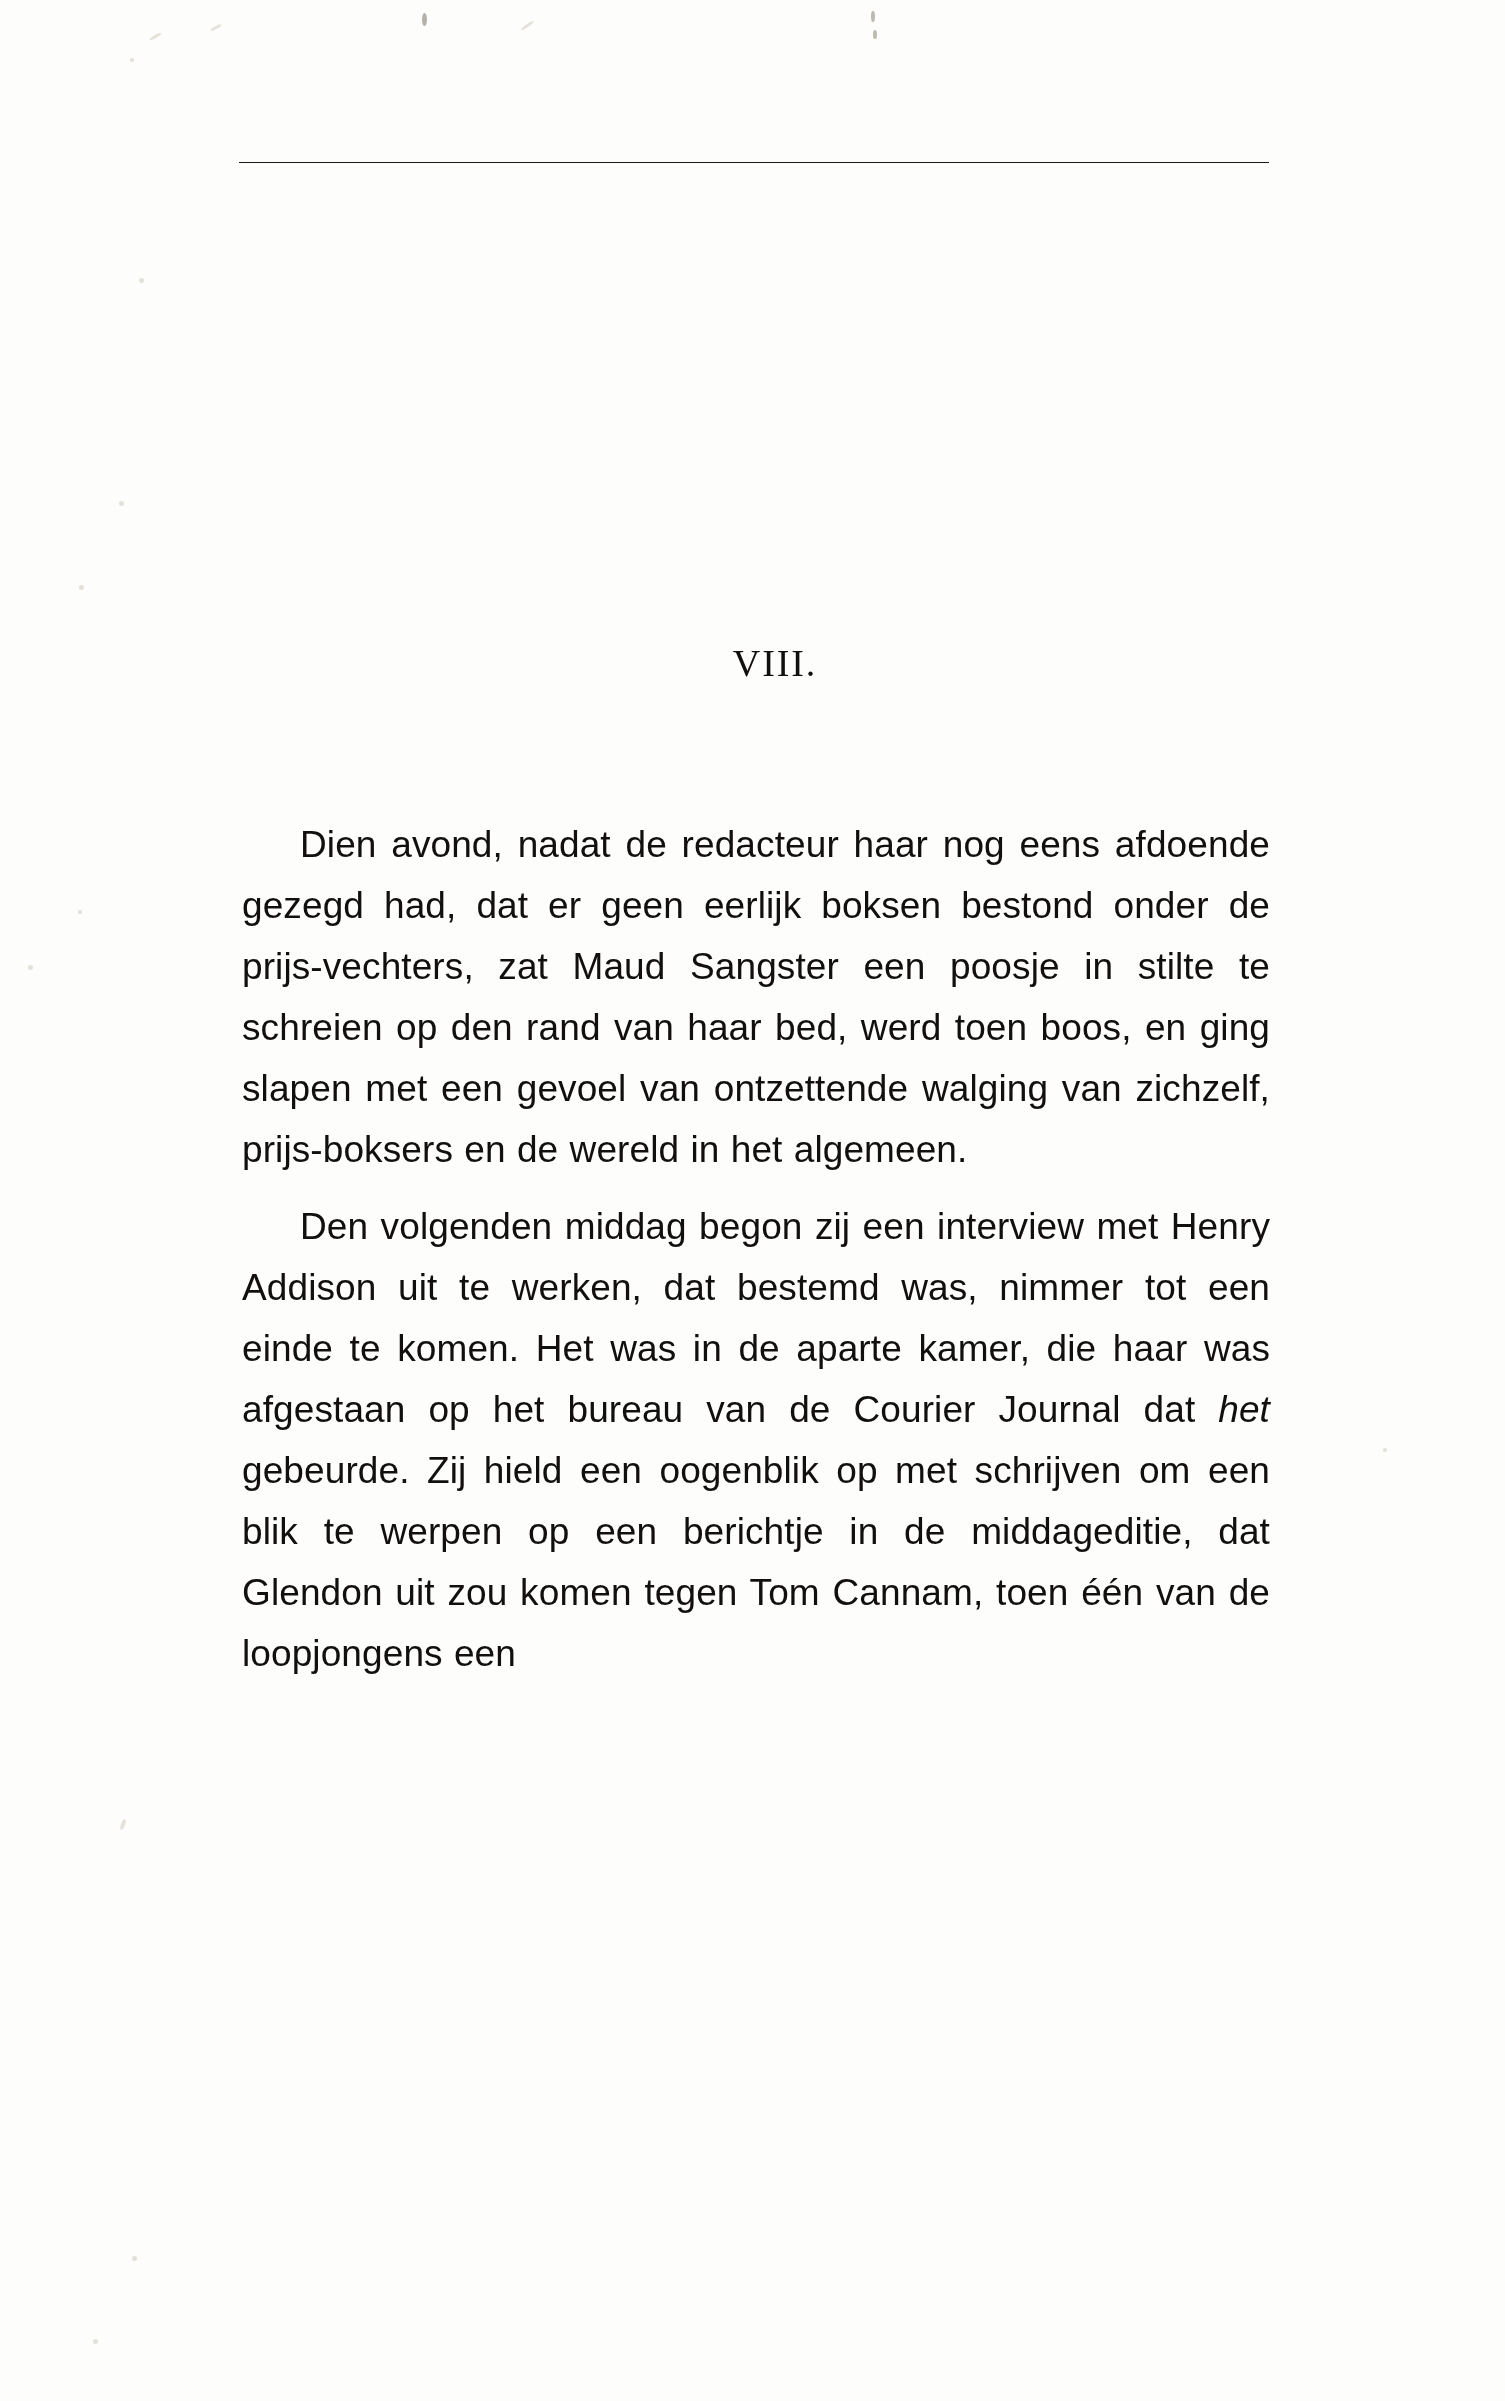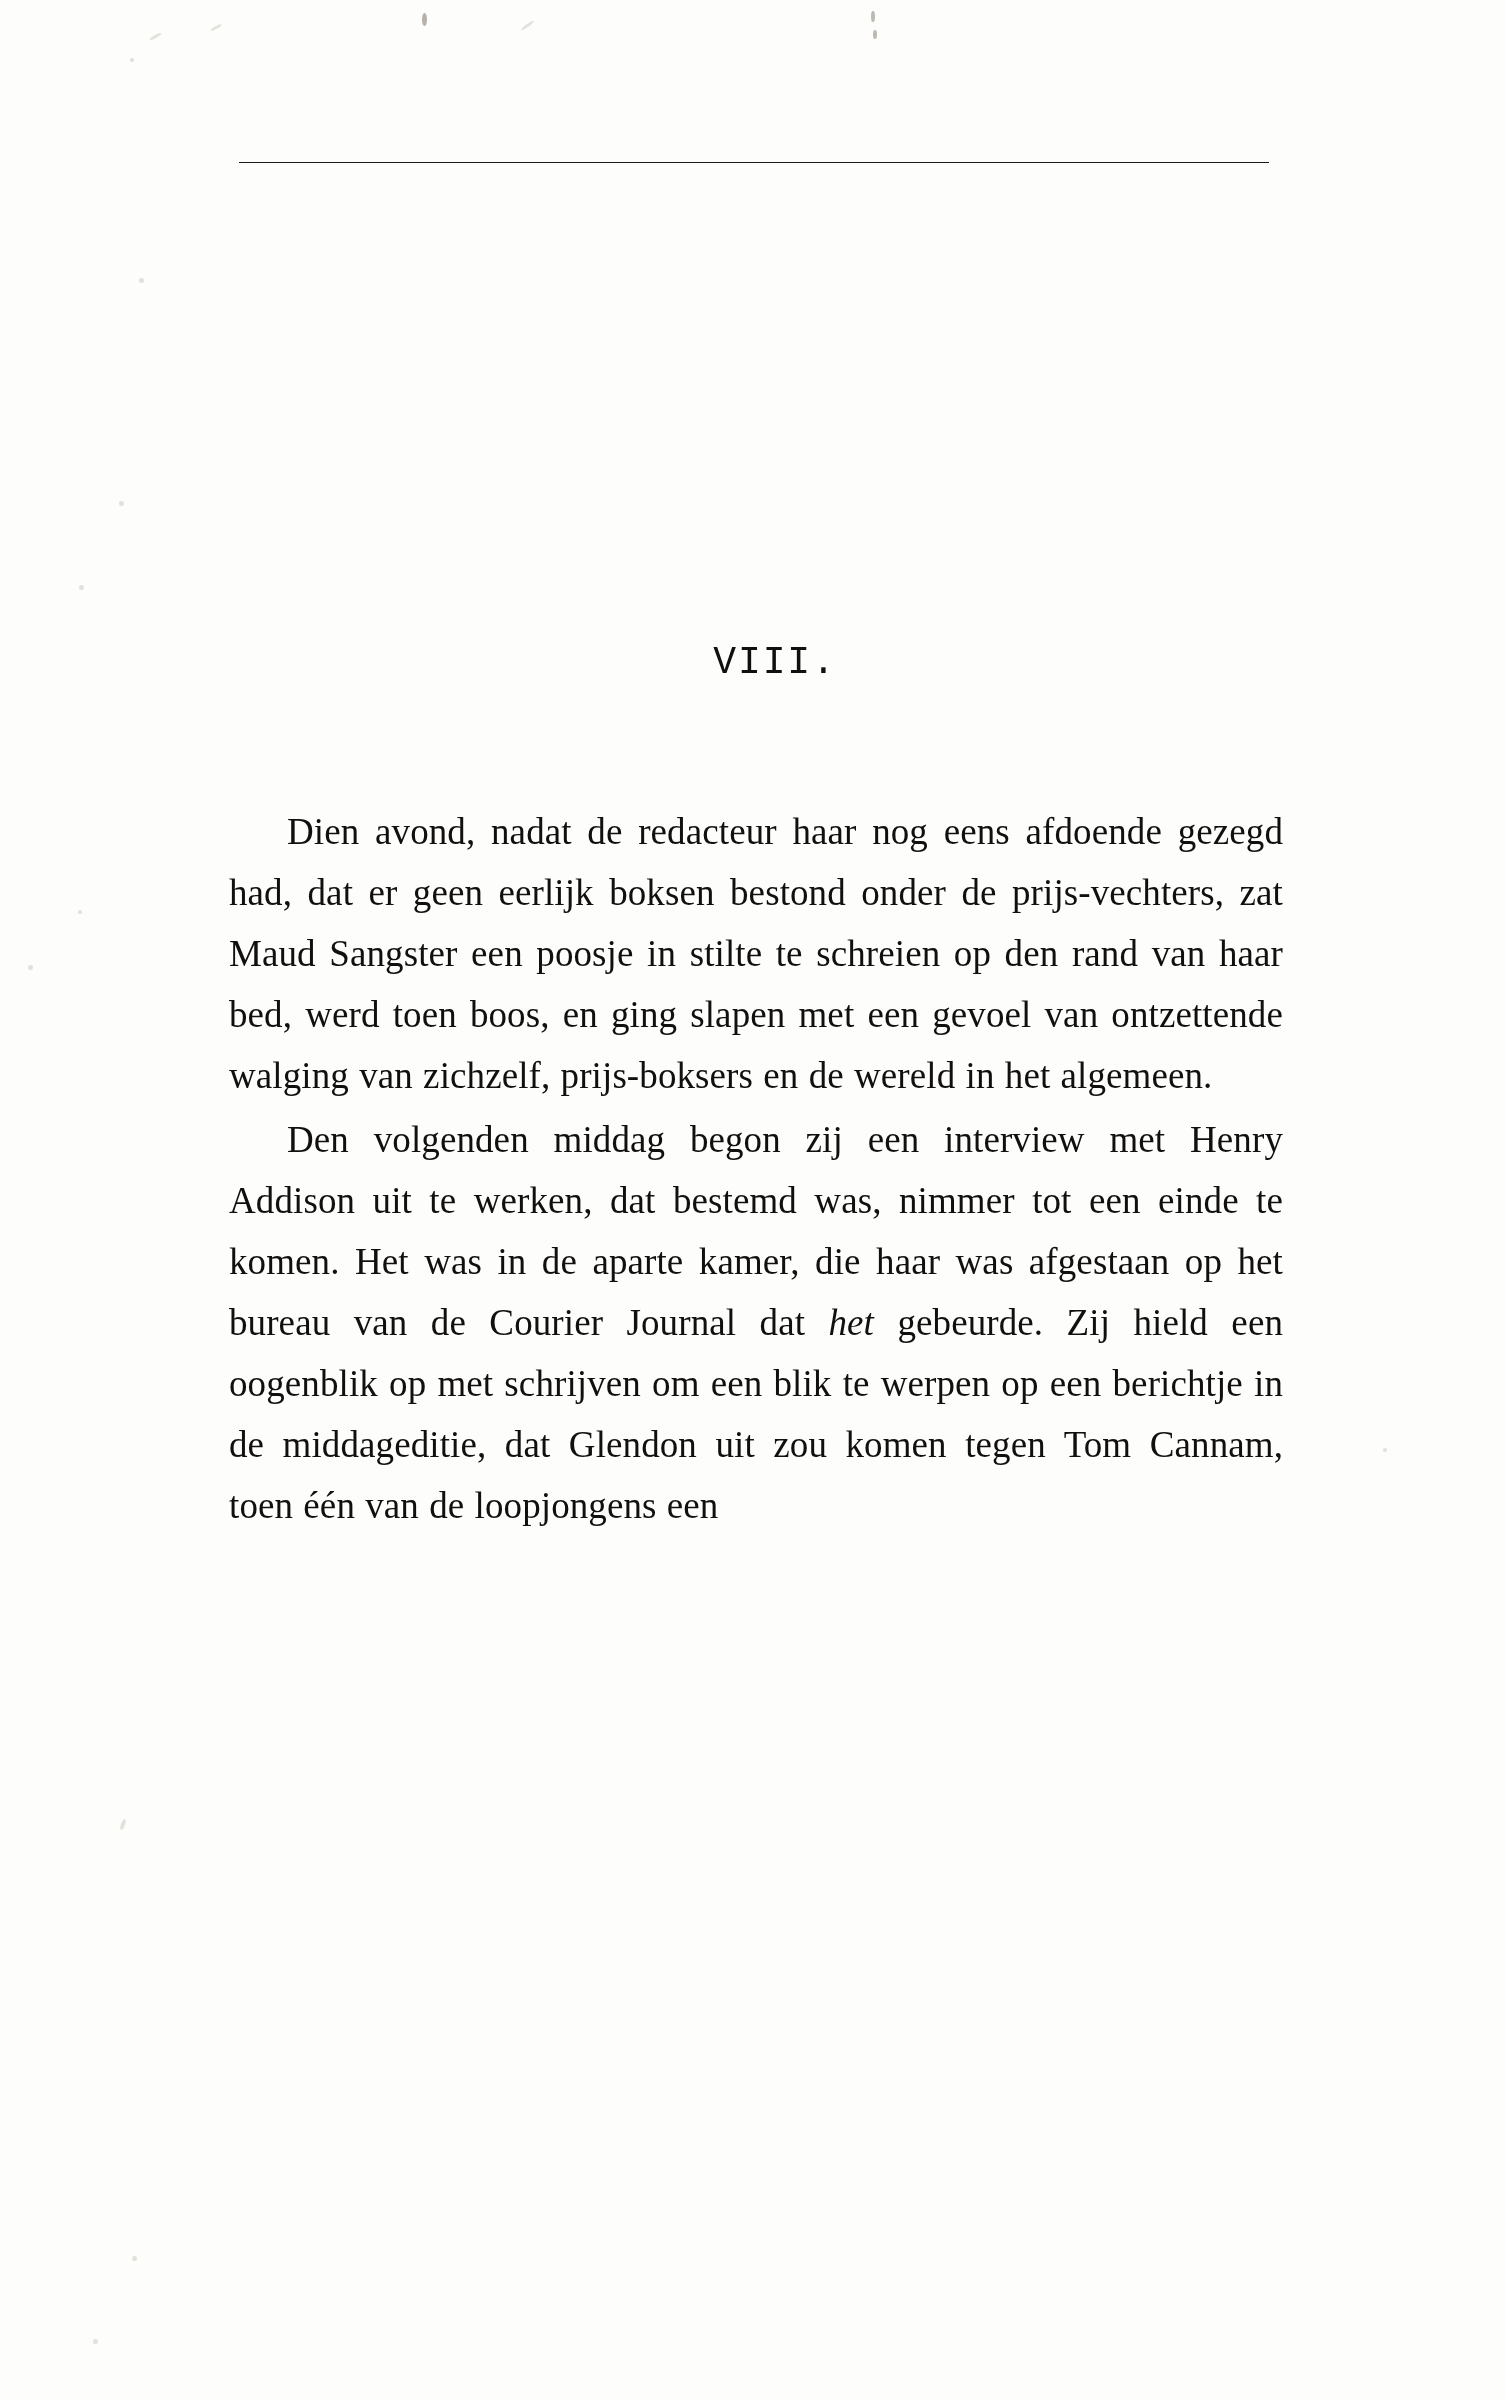"VIII." .chapter-number { font-family: Liberation Mono, monospace -> Liberation Serif, serif }
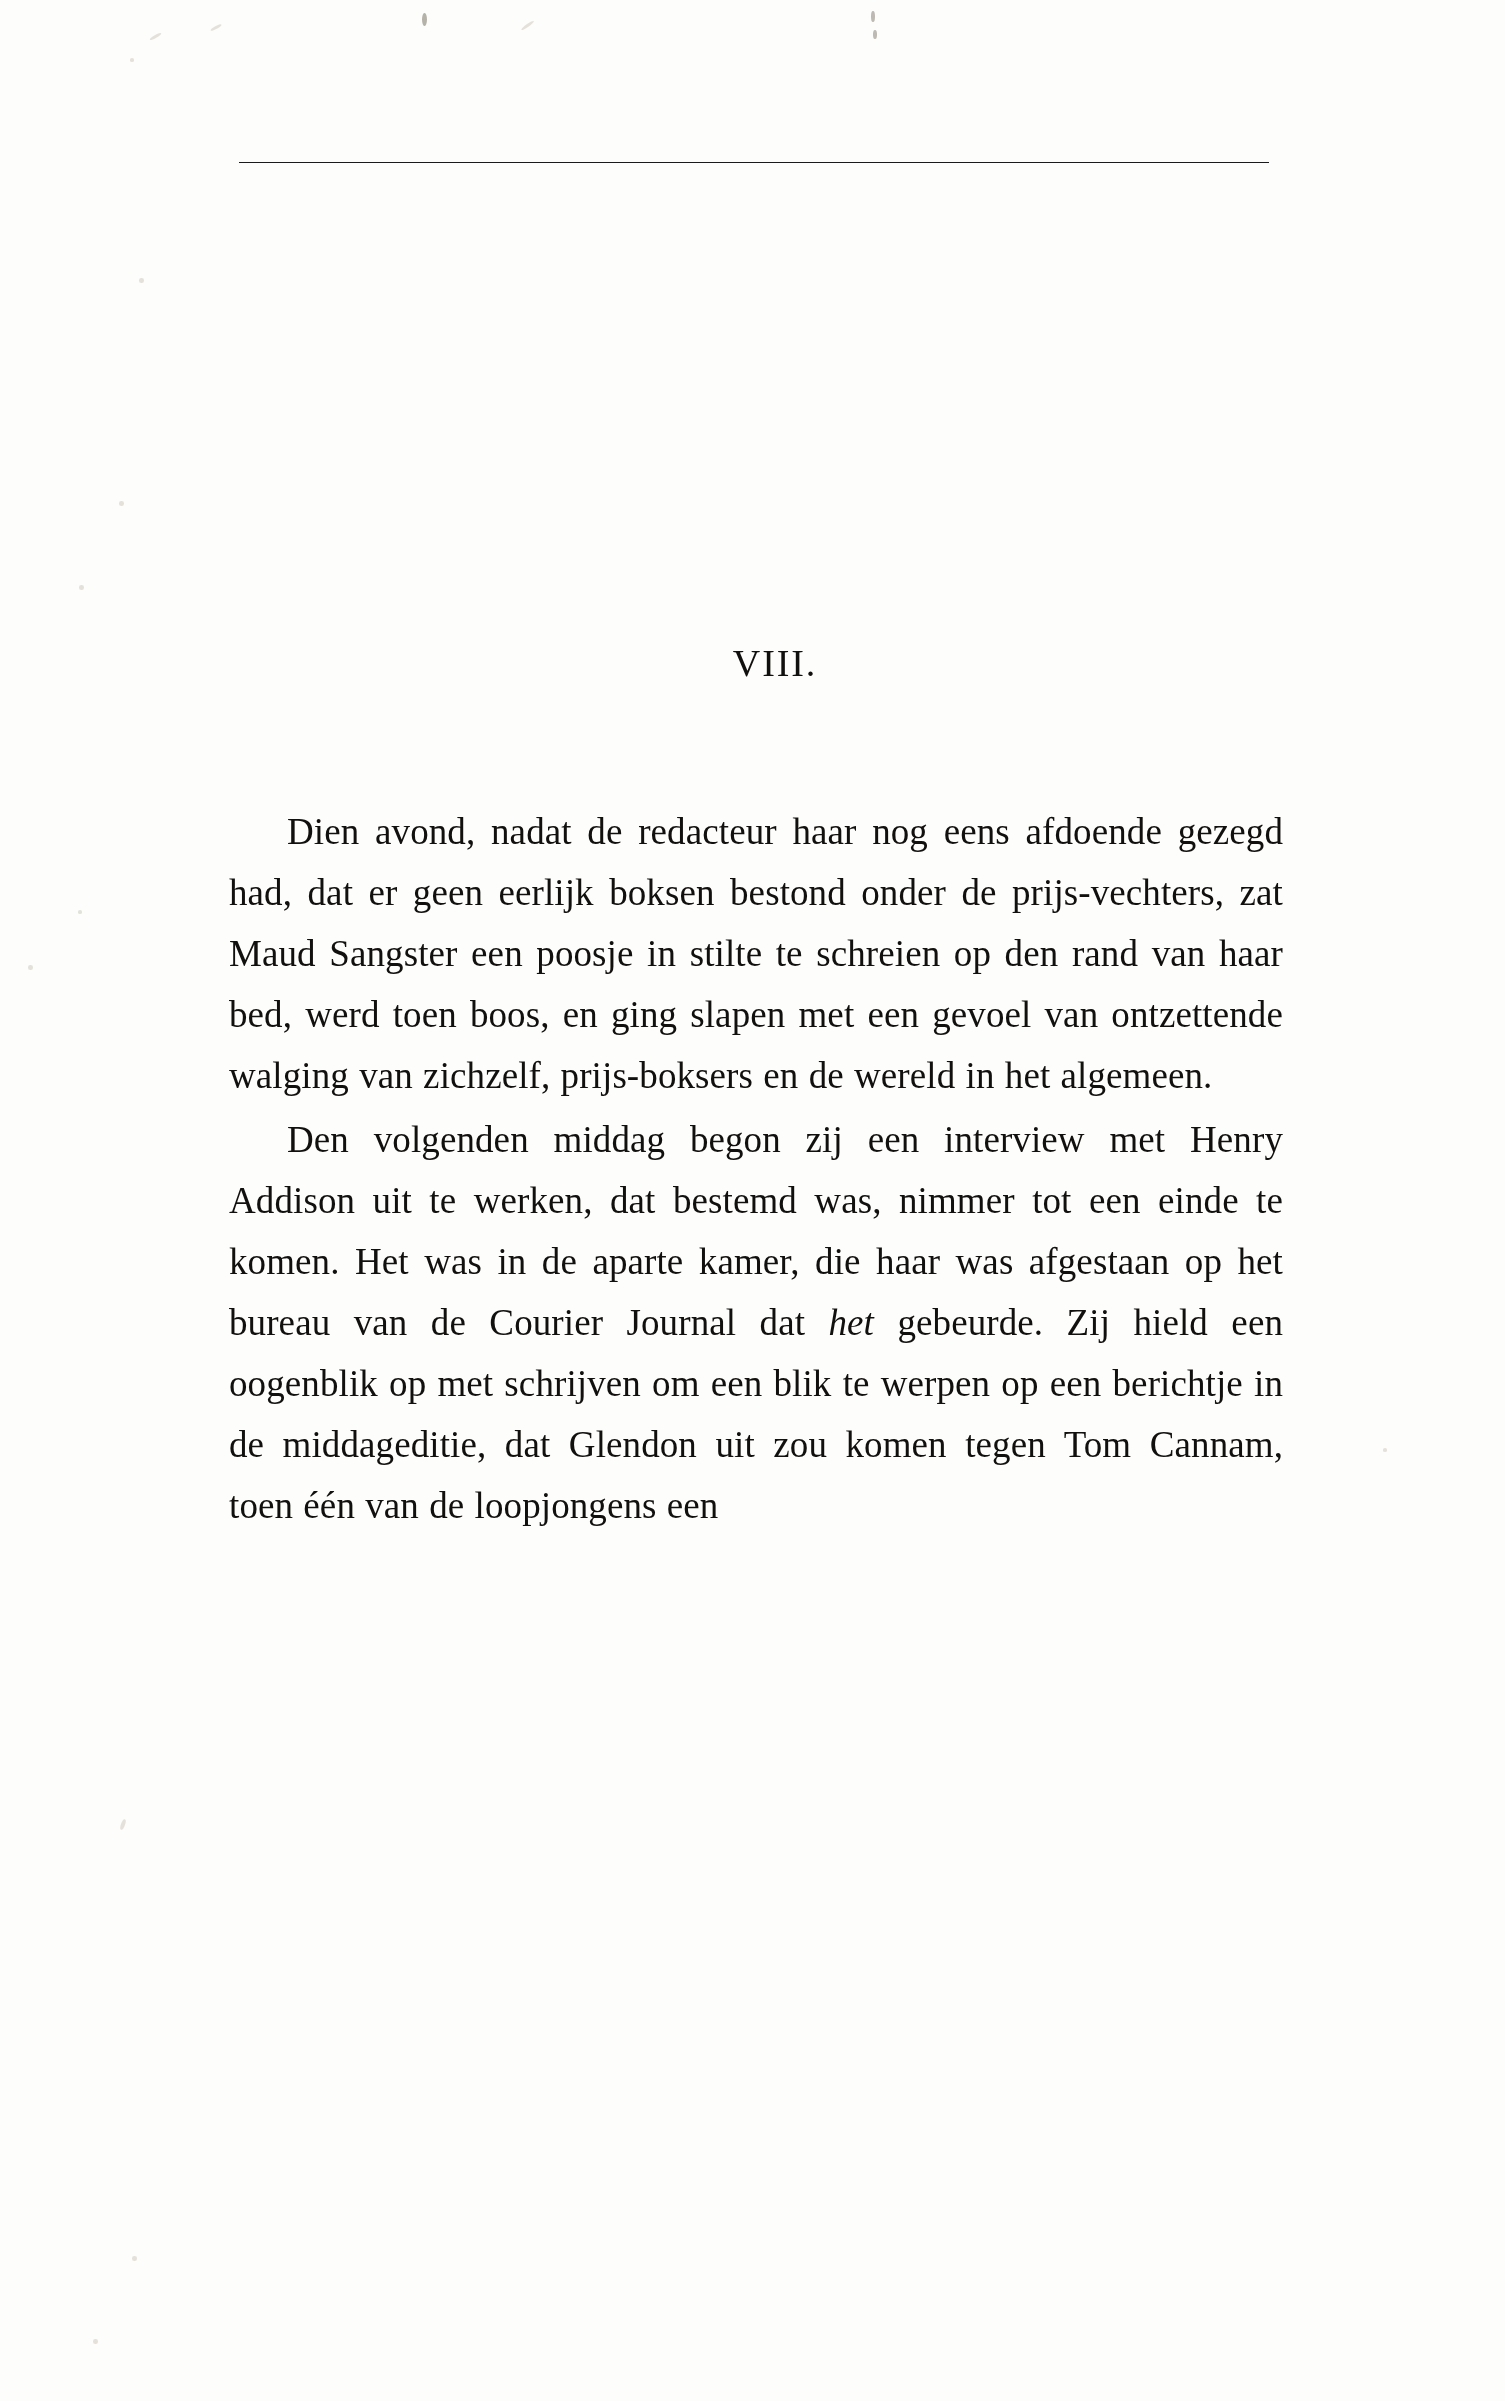"Dien avond, nadat de redacteur" .para { font-family: Liberation Serif, serif -> Liberation Sans, sans-serif; margin: 3px -> 16px }
